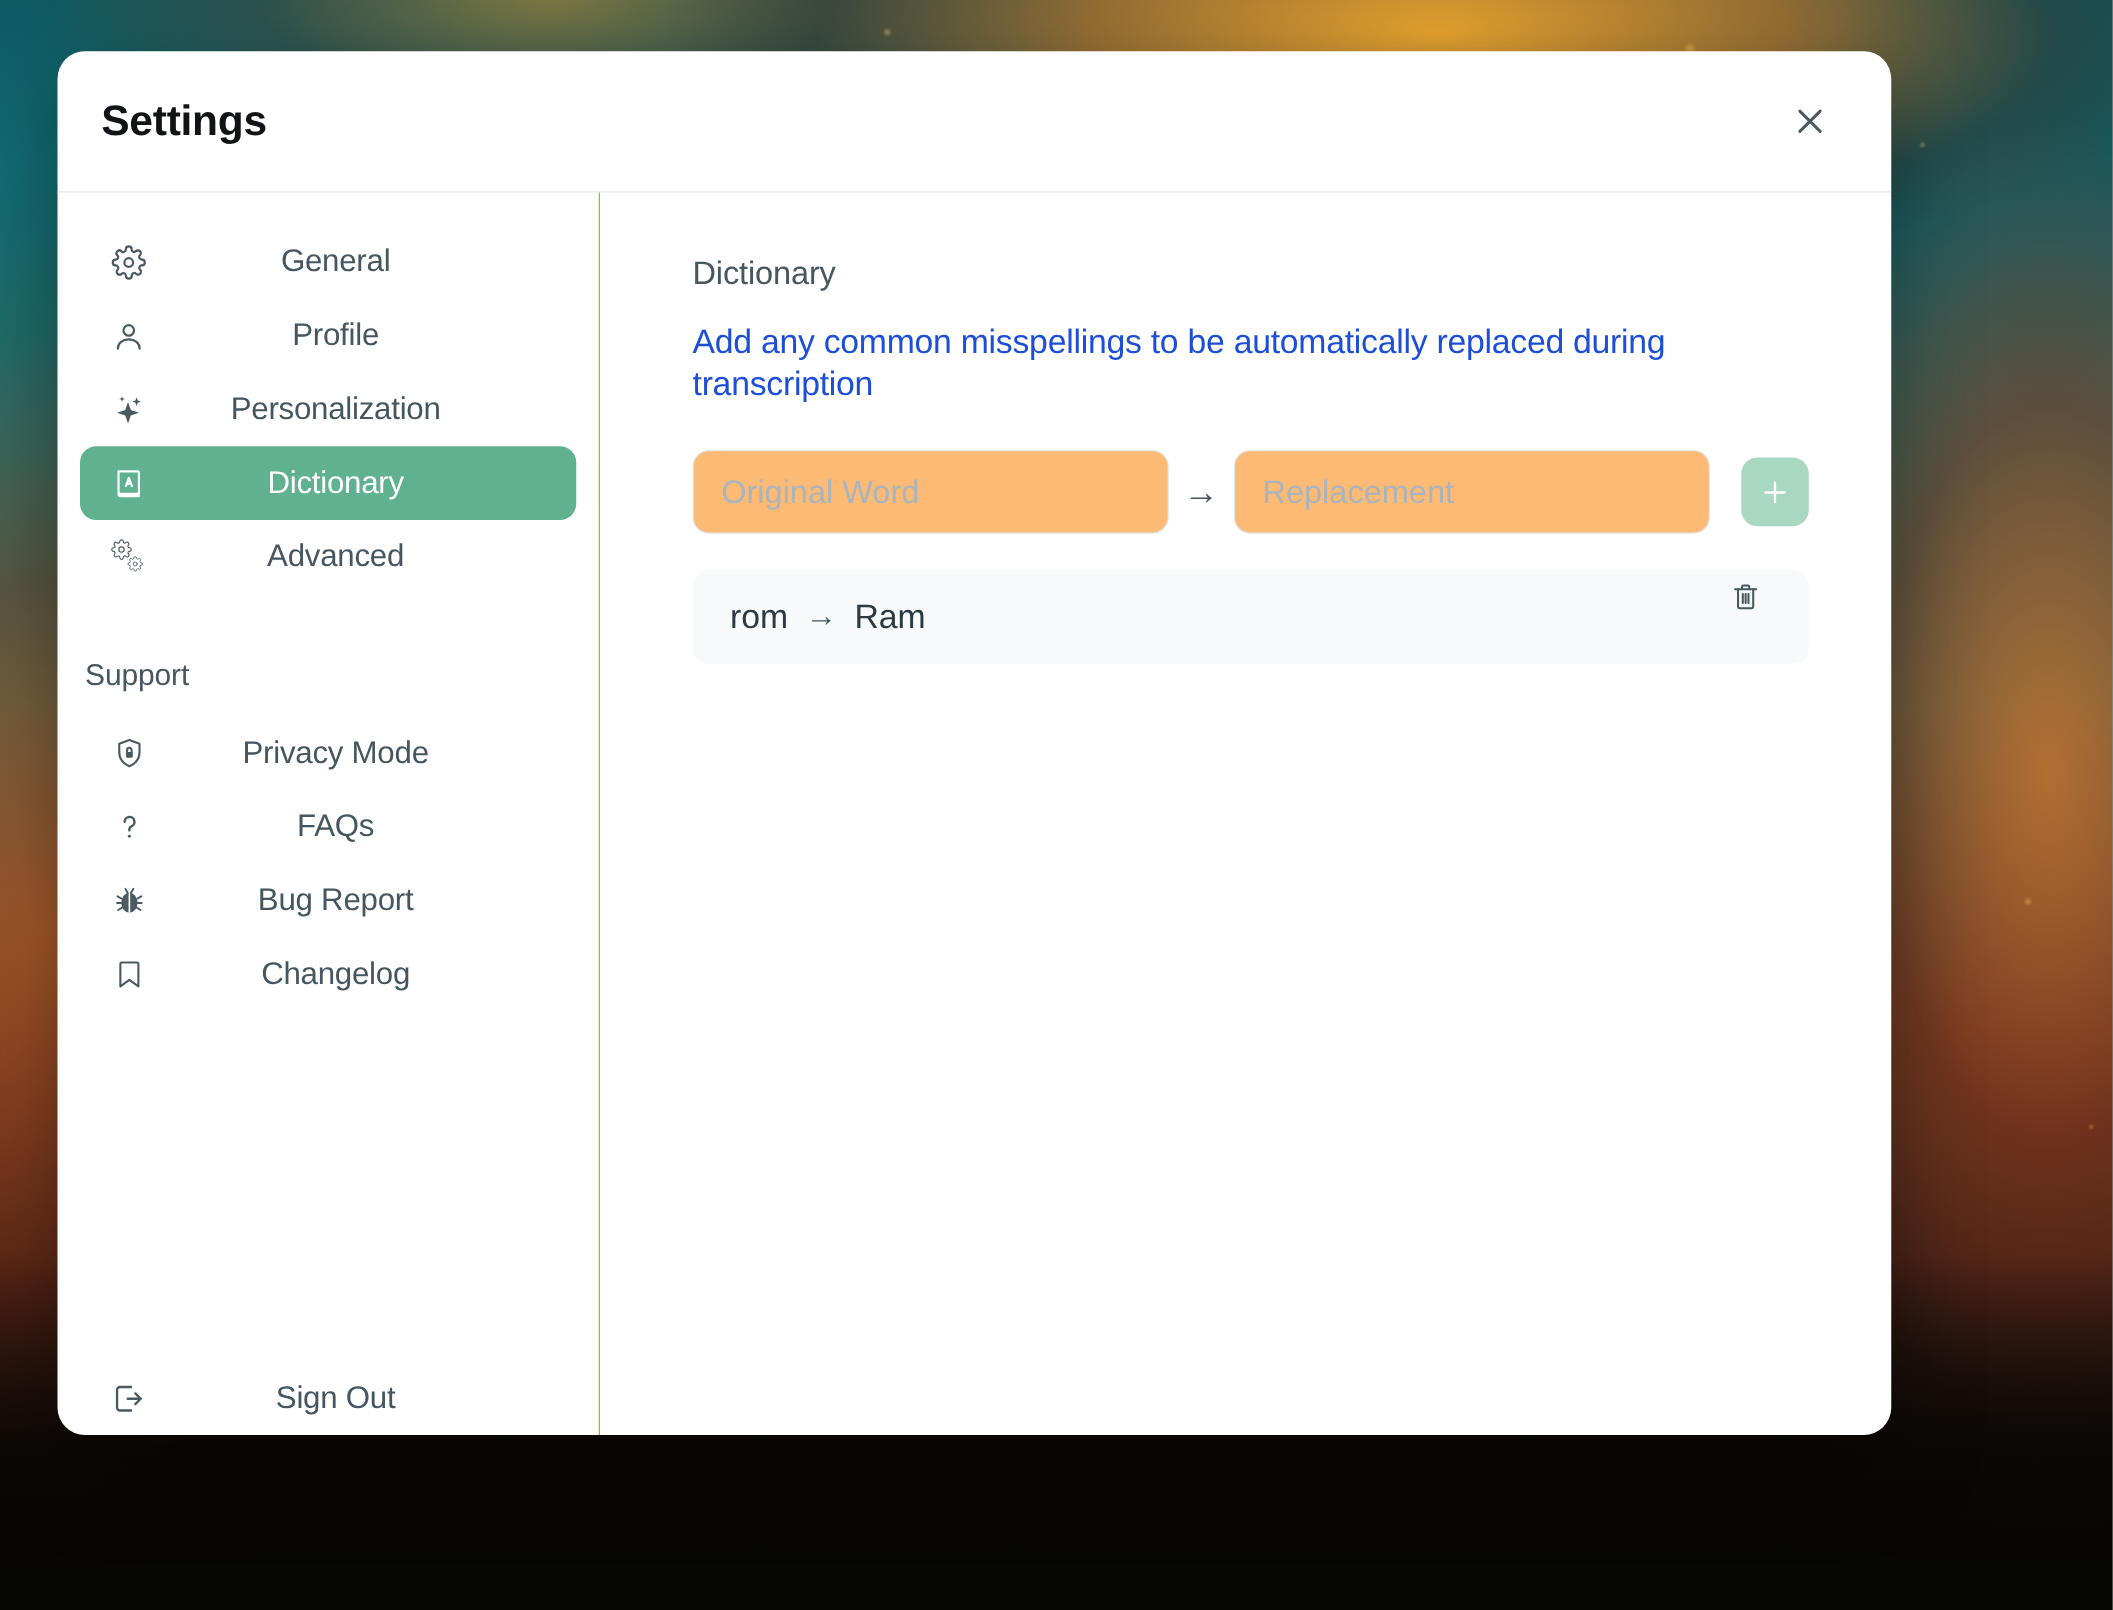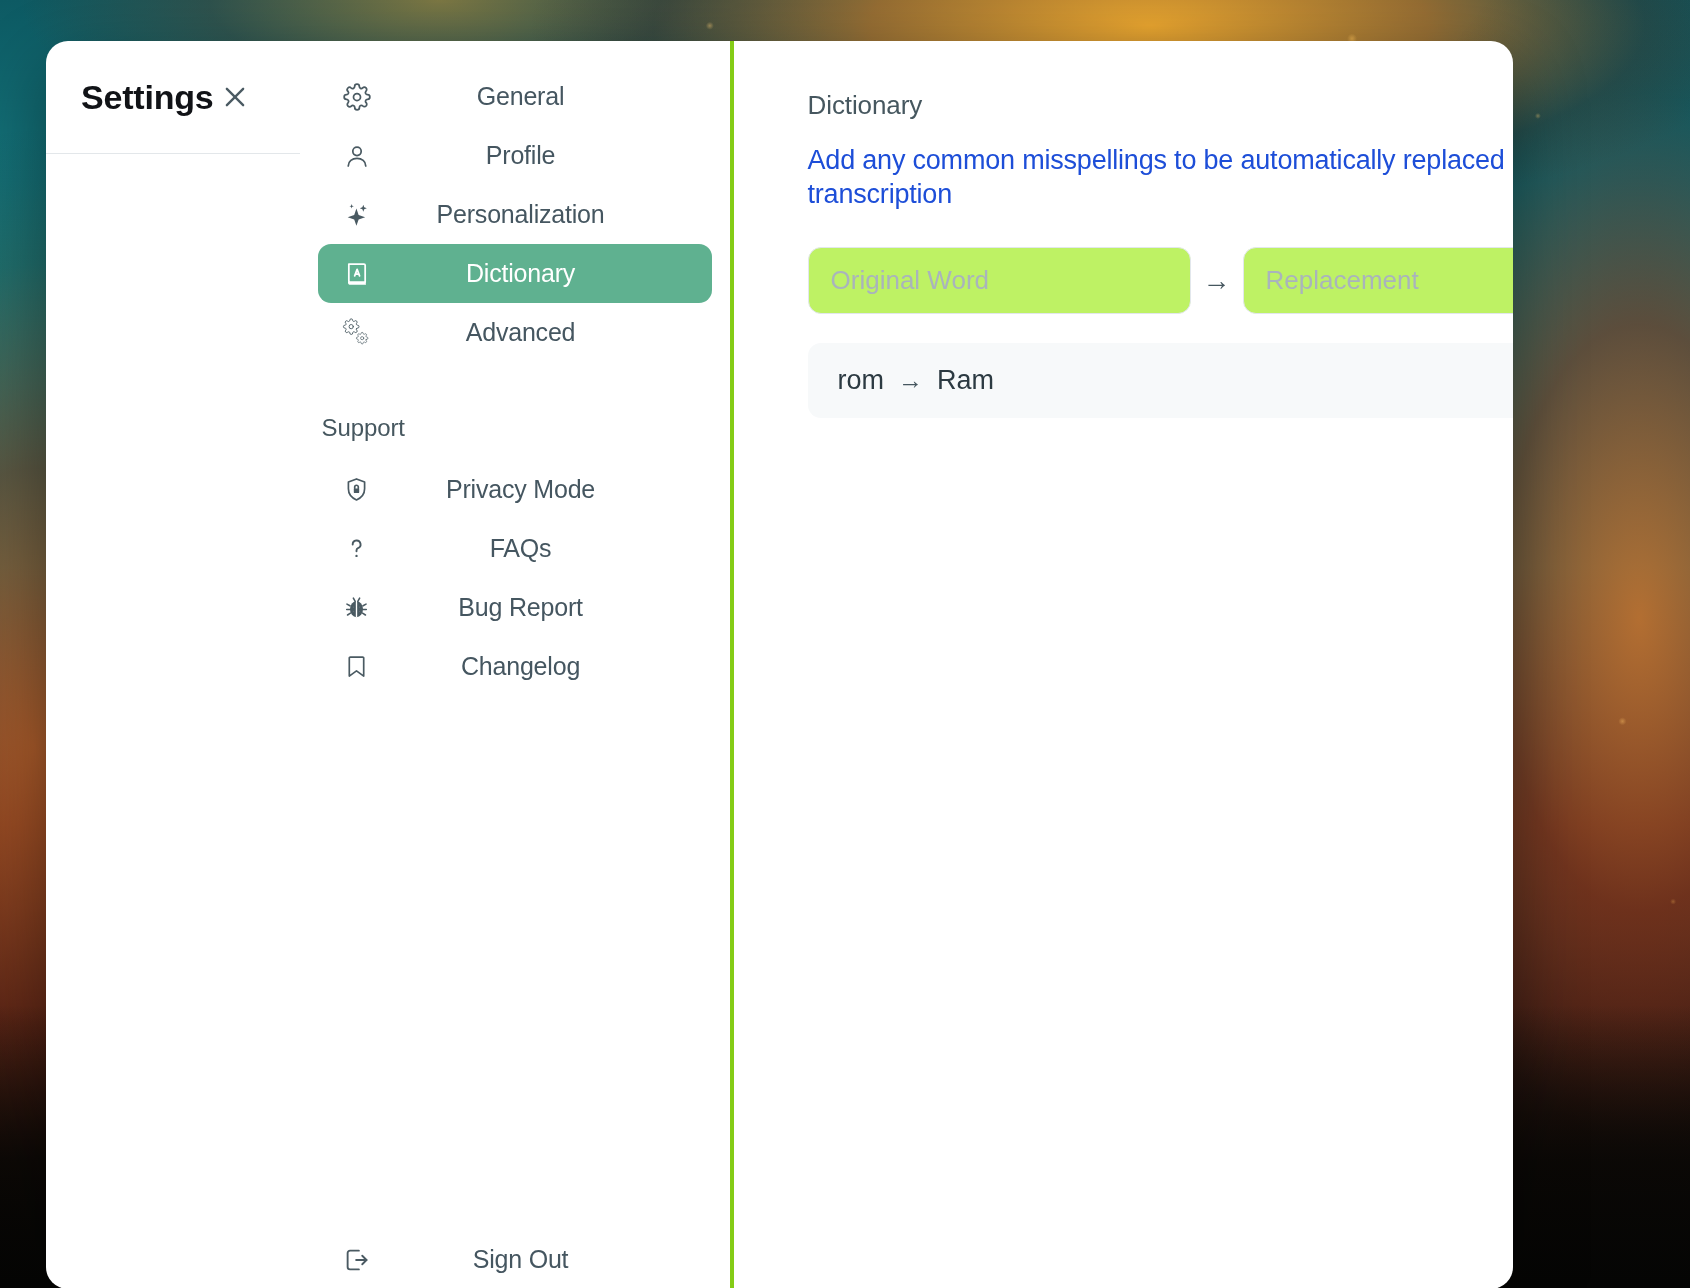"Settings" #settings-modal { flex-direction: row -> column; height: 1248px -> 1107px }
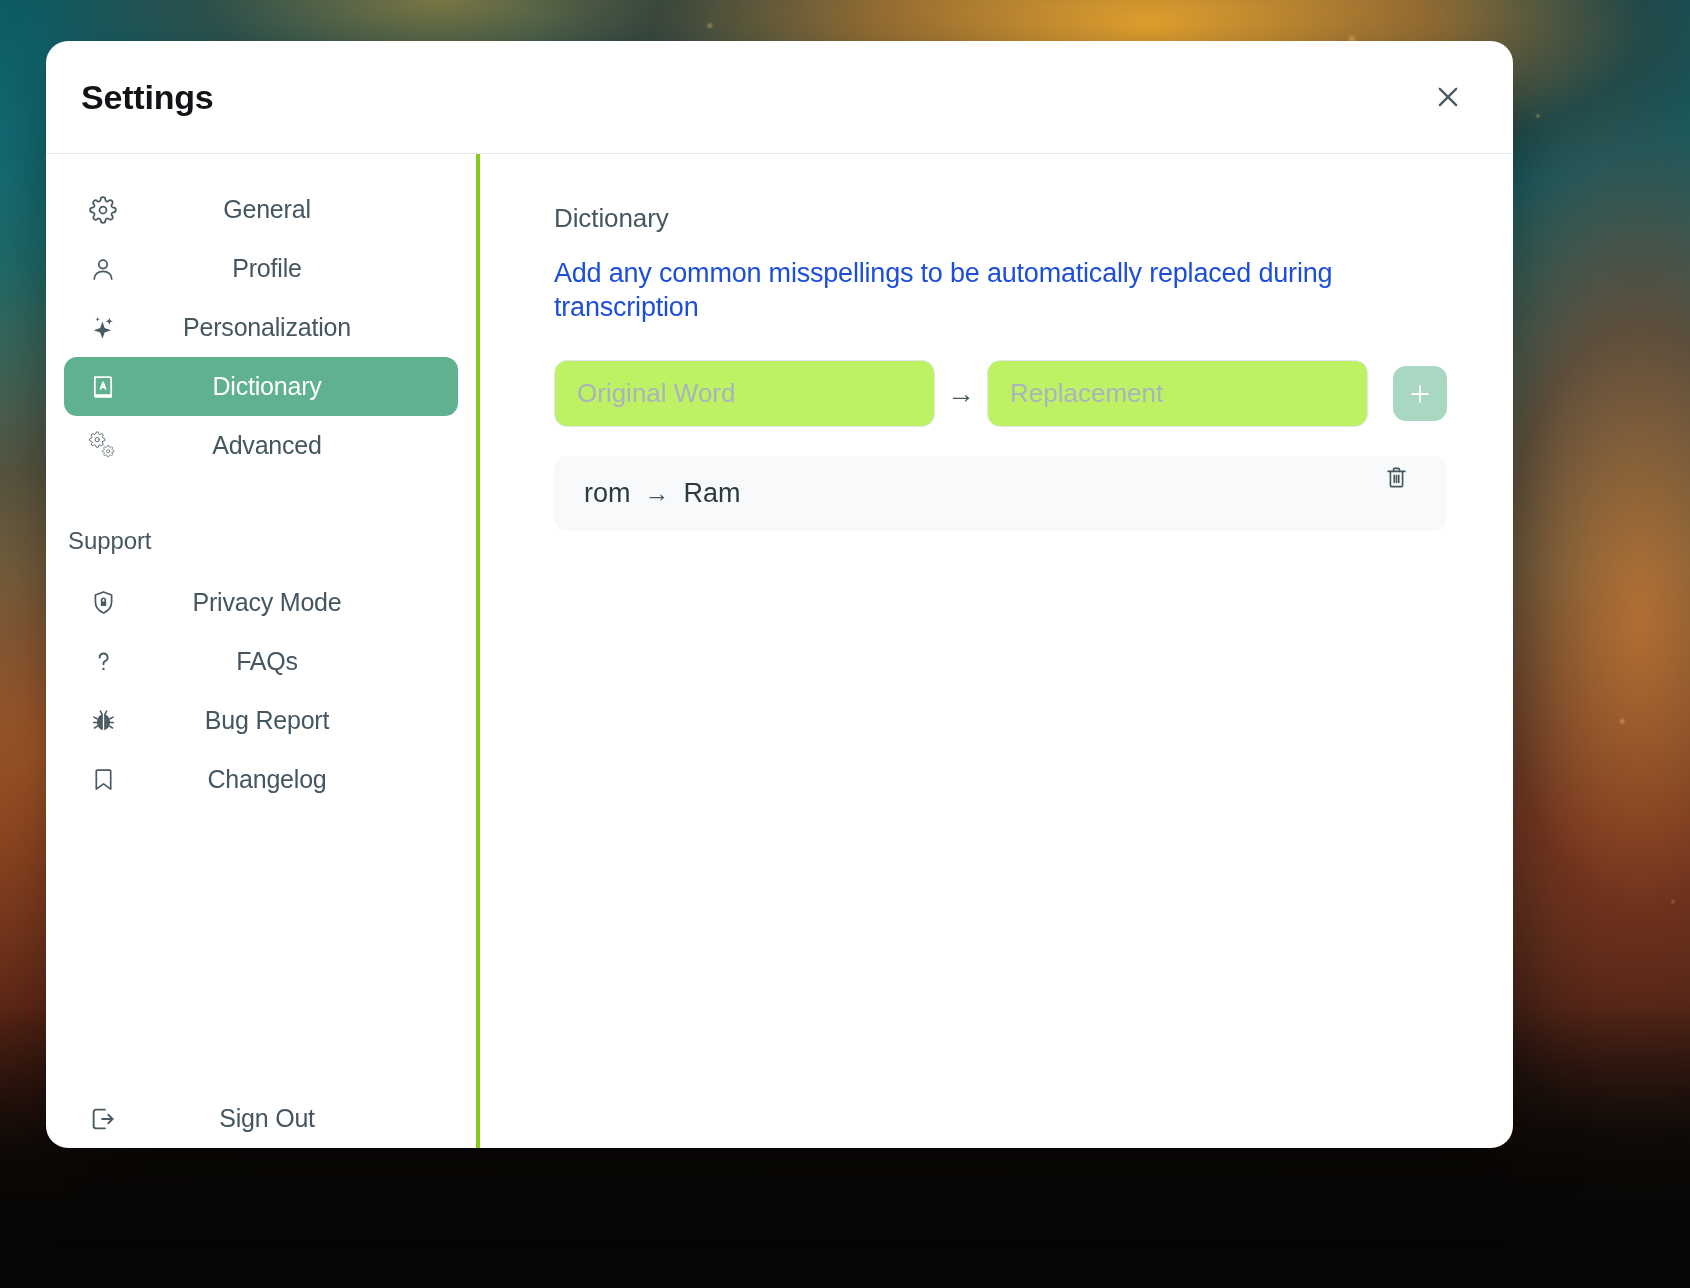"General" .sidebar { border-right: 4px solid #84cc16 -> 1px solid #84cc16 }
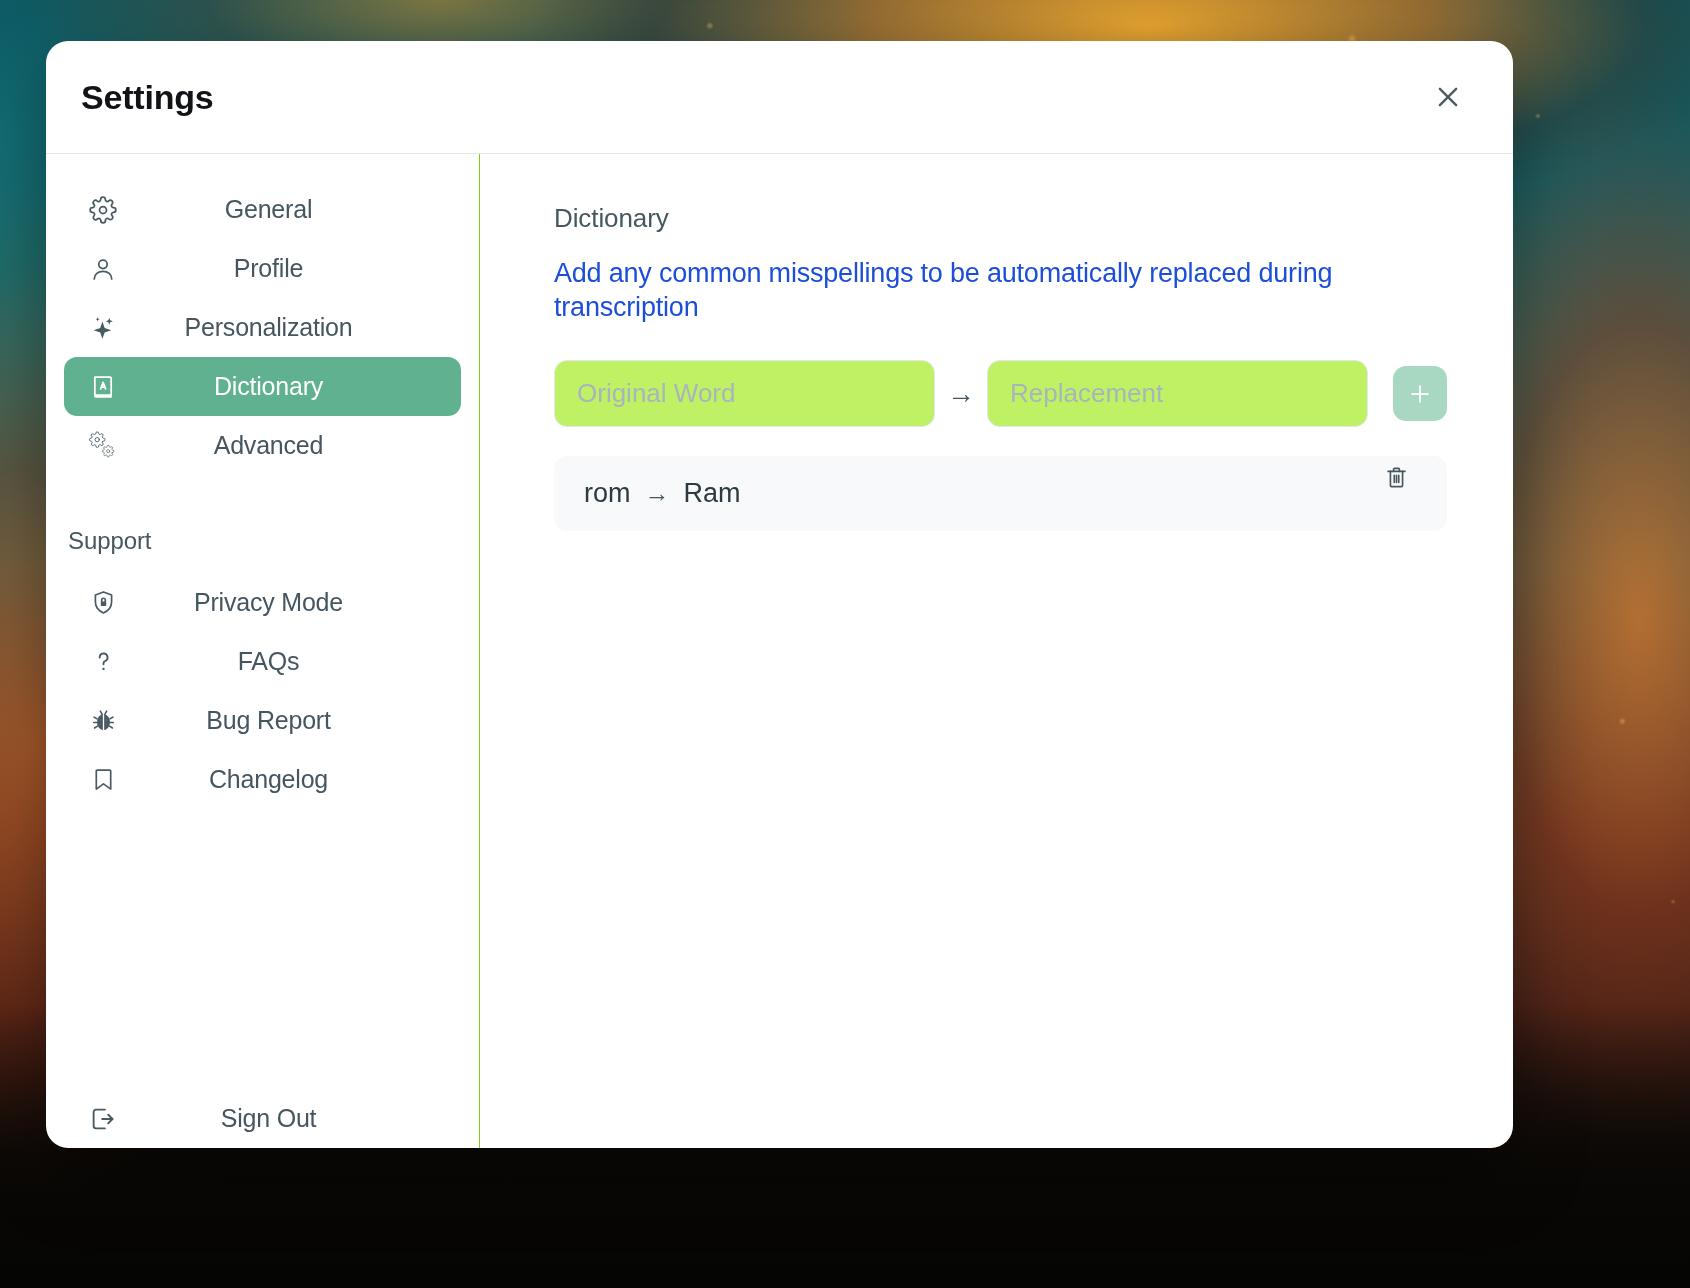"Original Word" .word-input { background: #bef264 -> #fdba74 }
